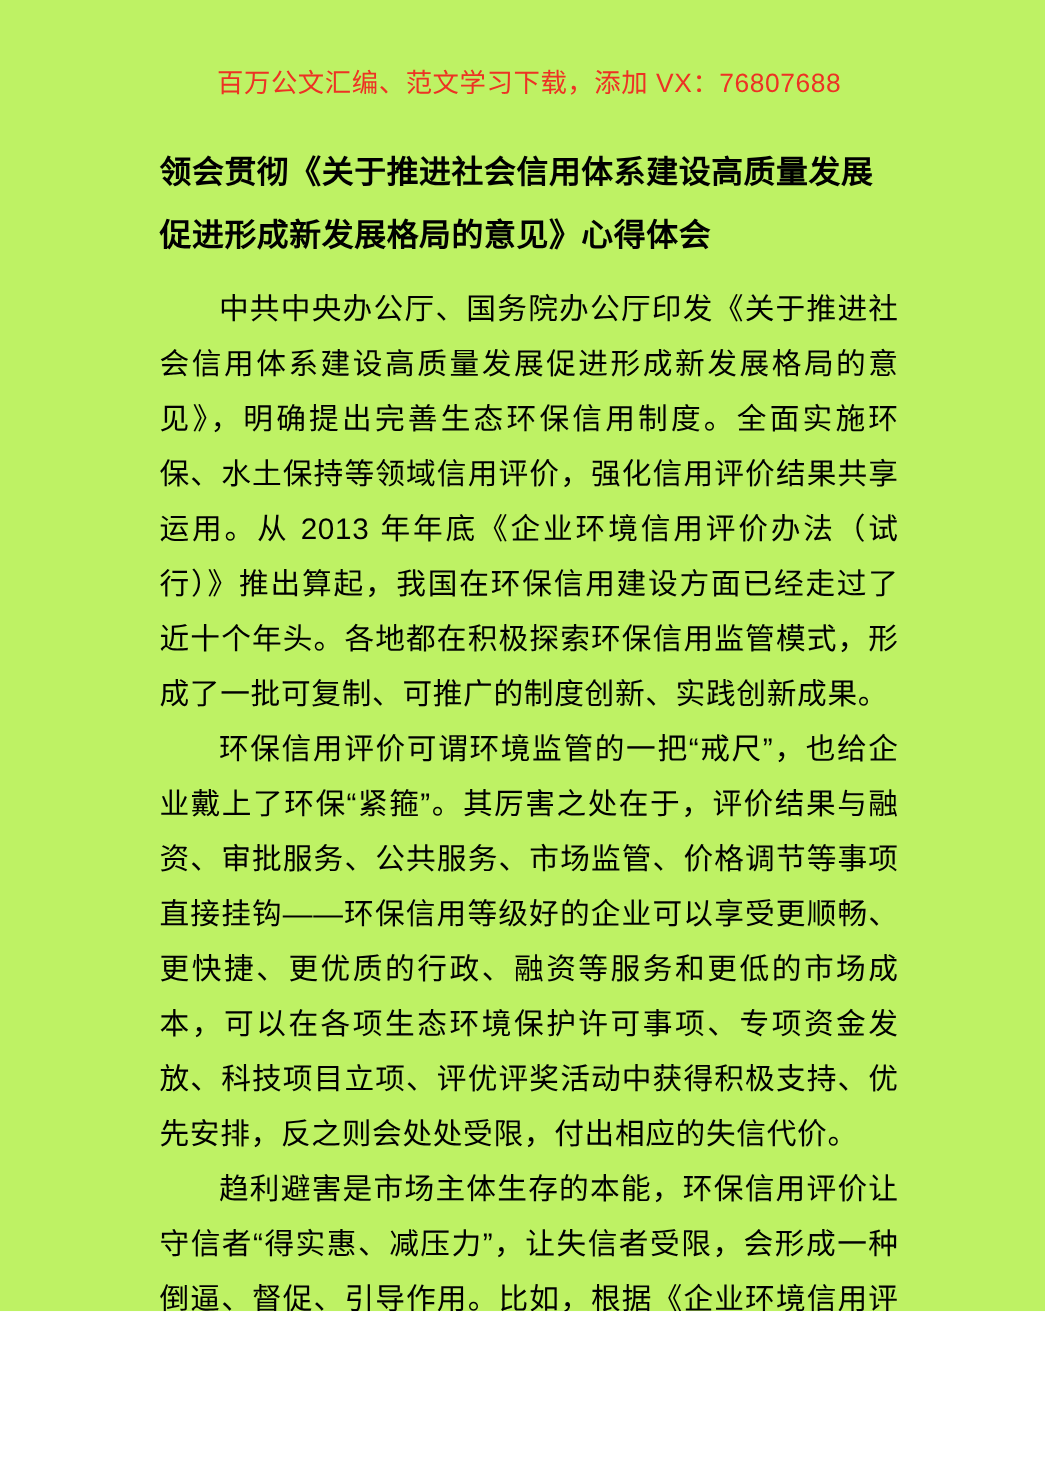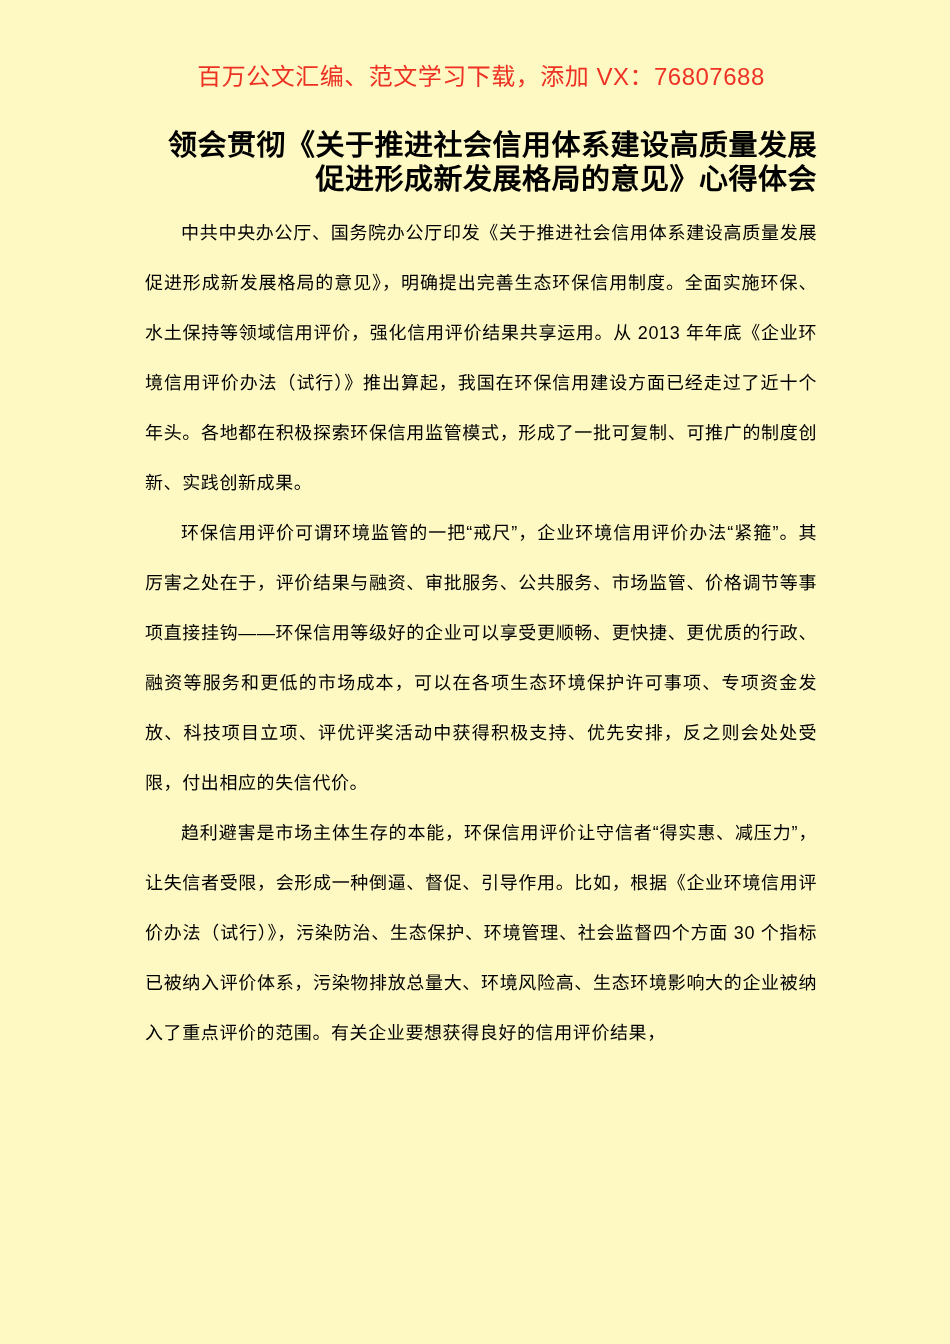"百万公文汇编、范文学习下载，添加 VX：76807688" .page { background: #fef9c3 -> #bef264; height: 1344px -> 1192px }
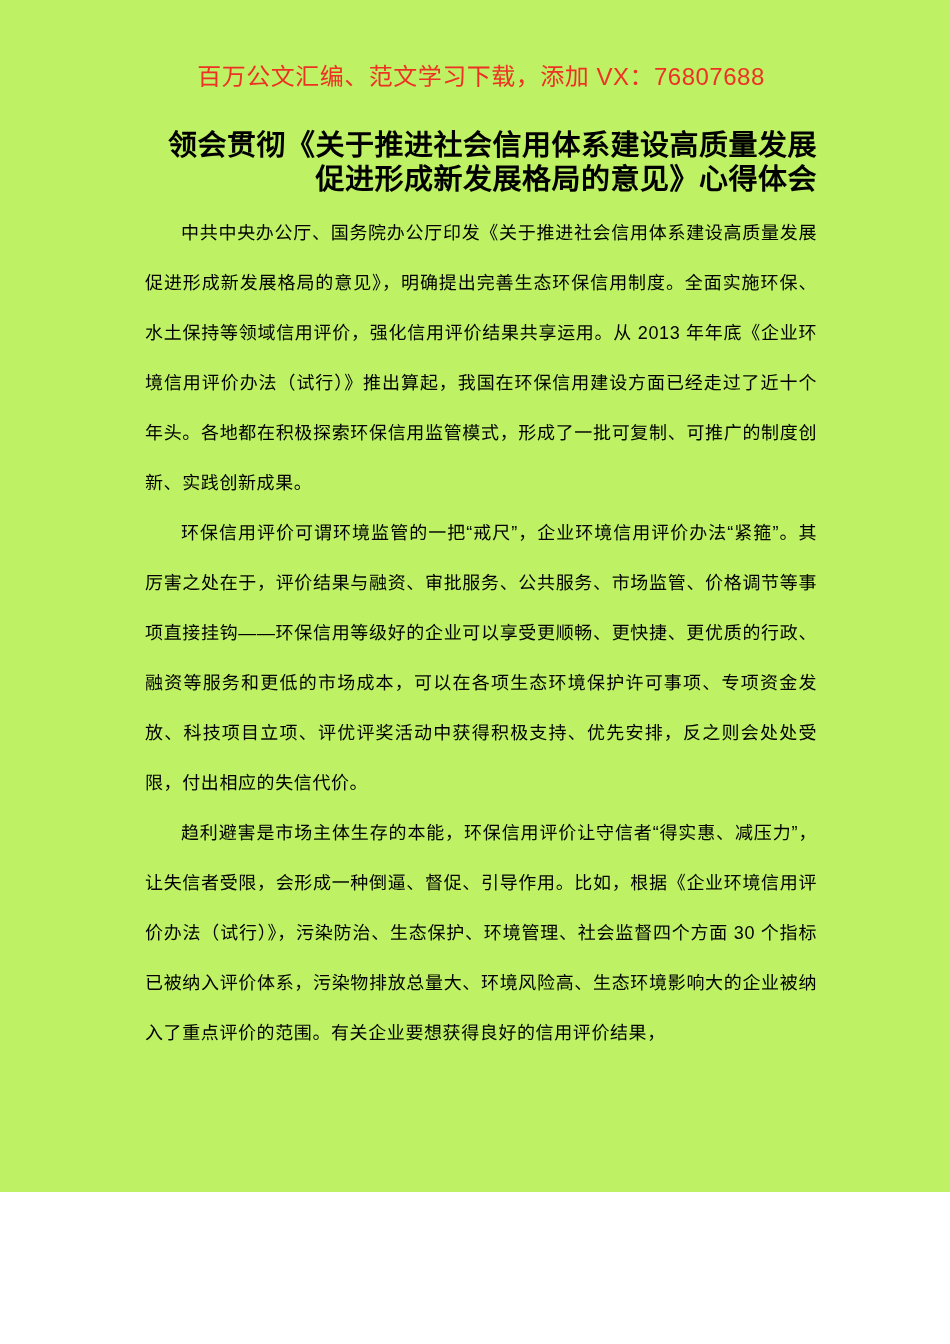"领会贯彻《关于推进社会信用体系建设高质量发展促进形成新发展格局的意见》心得体会" .doc-title { line-height: 34px -> 58px; text-align: right -> left }
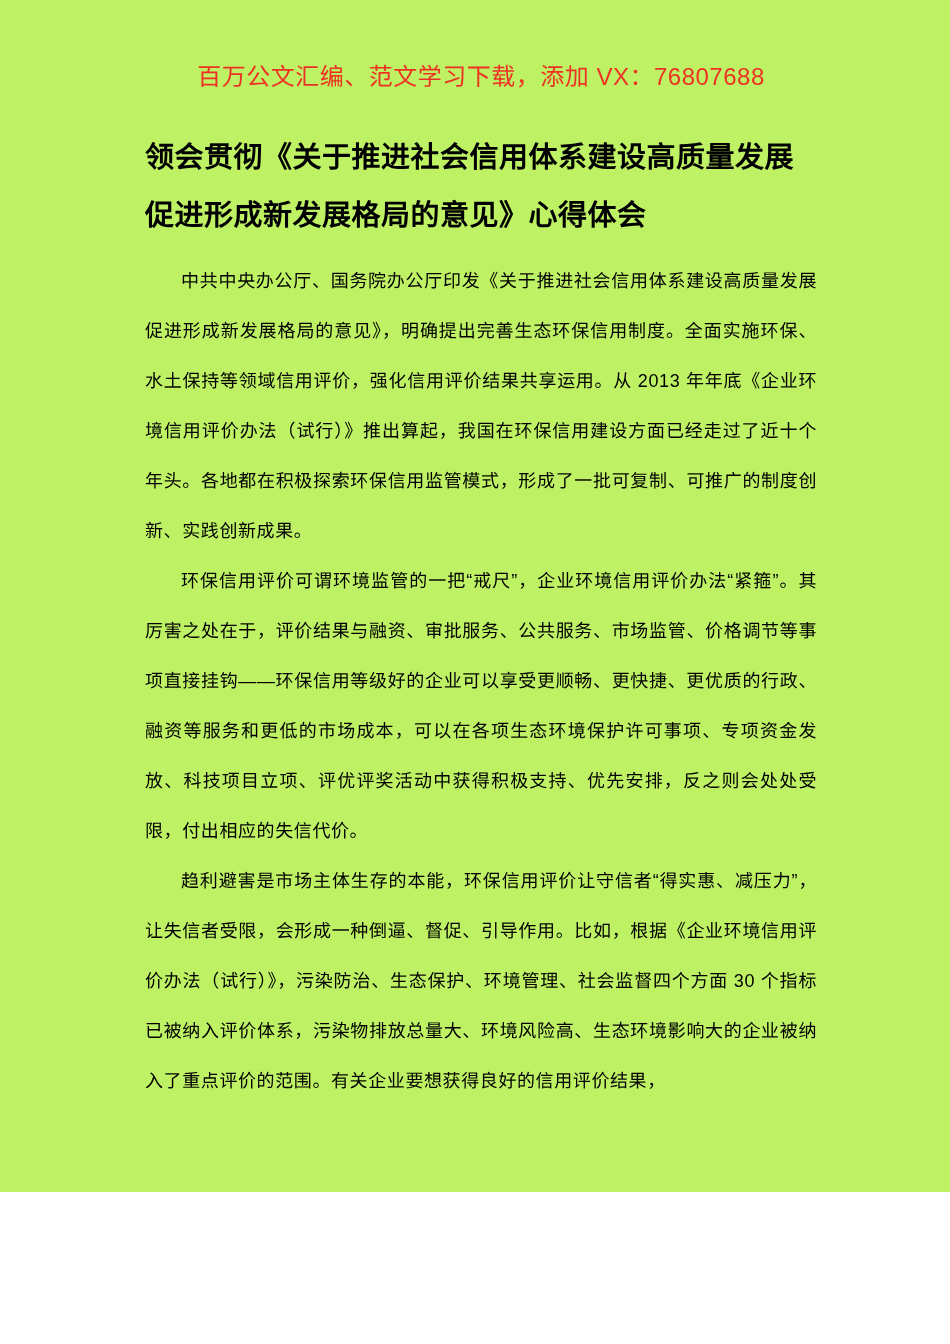"中共中央办公厅、国务院办公厅印发《关于推进社会信用体系建设高质量发展促进形成新发" .body-text p { font-size: 18px -> 27px }
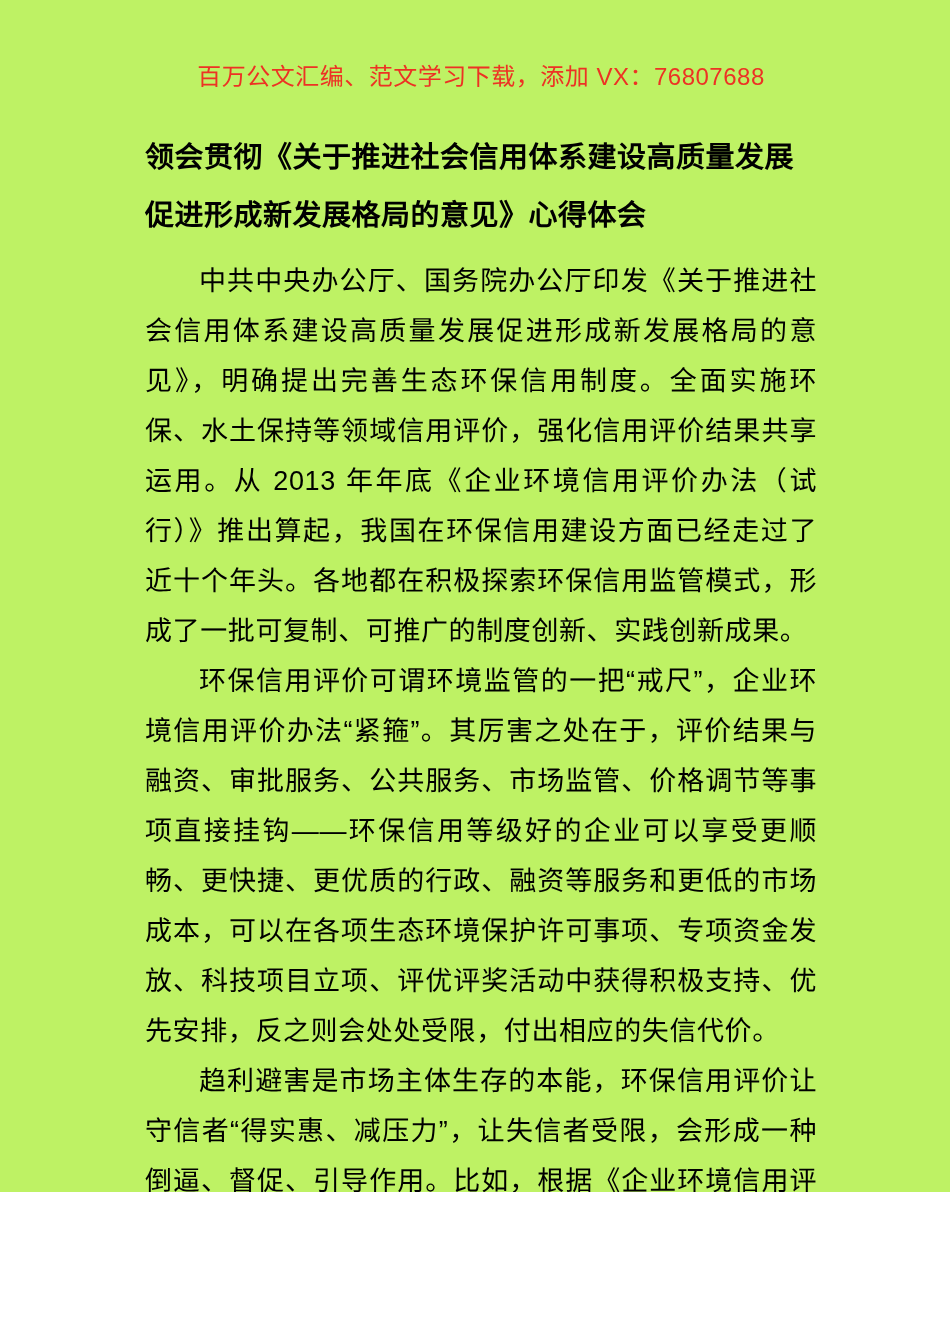"环保信用评价可谓环境监管的一把“戒尺”，企业环境信用评价办法“紧箍”。其厉害之处" p { text: 企业环境信用评价办法 -> 也给企业戴上了环保 }
